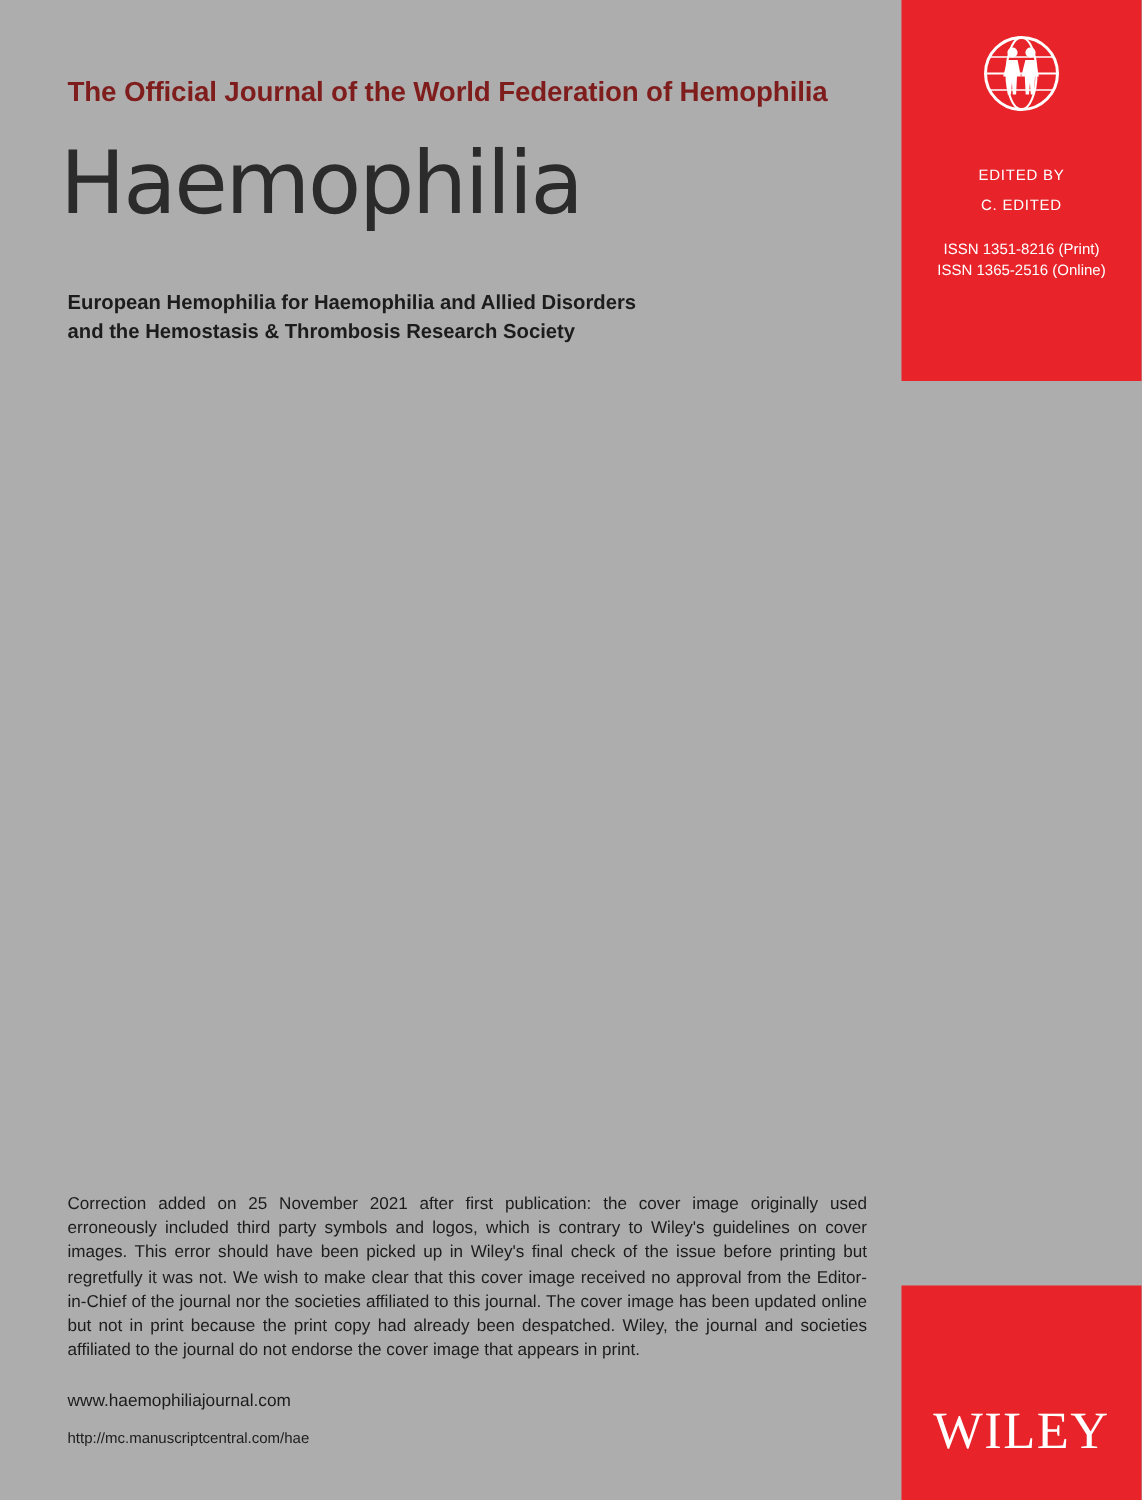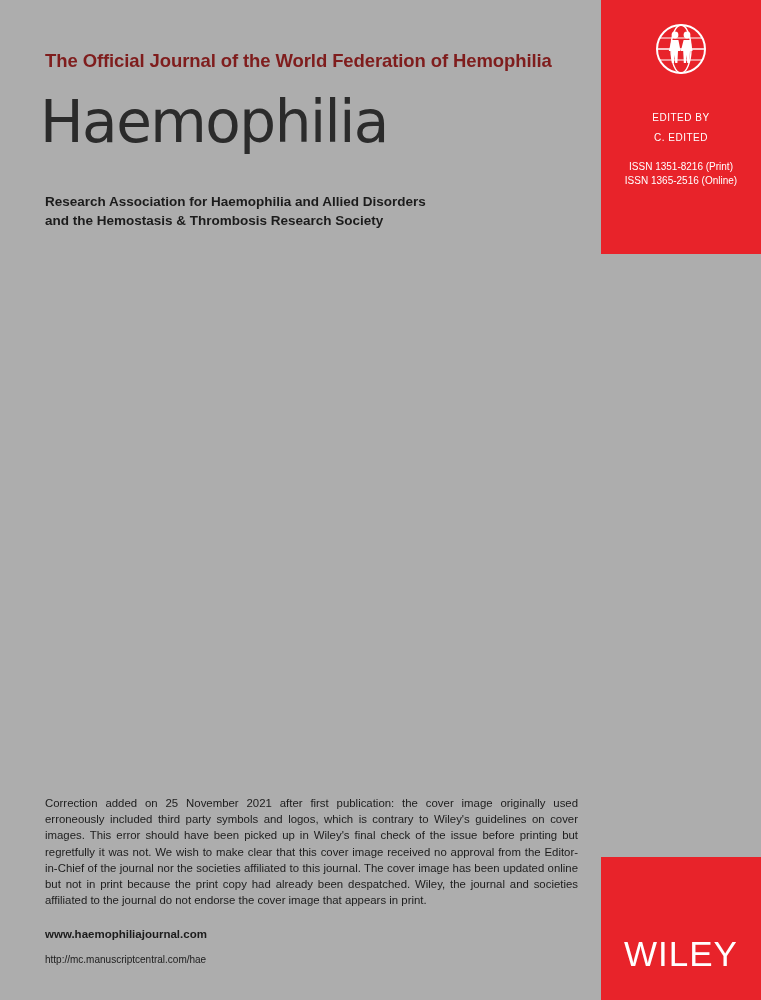"Research Association for Haemophilia and" div { text: Research Association -> European Hemophilia }
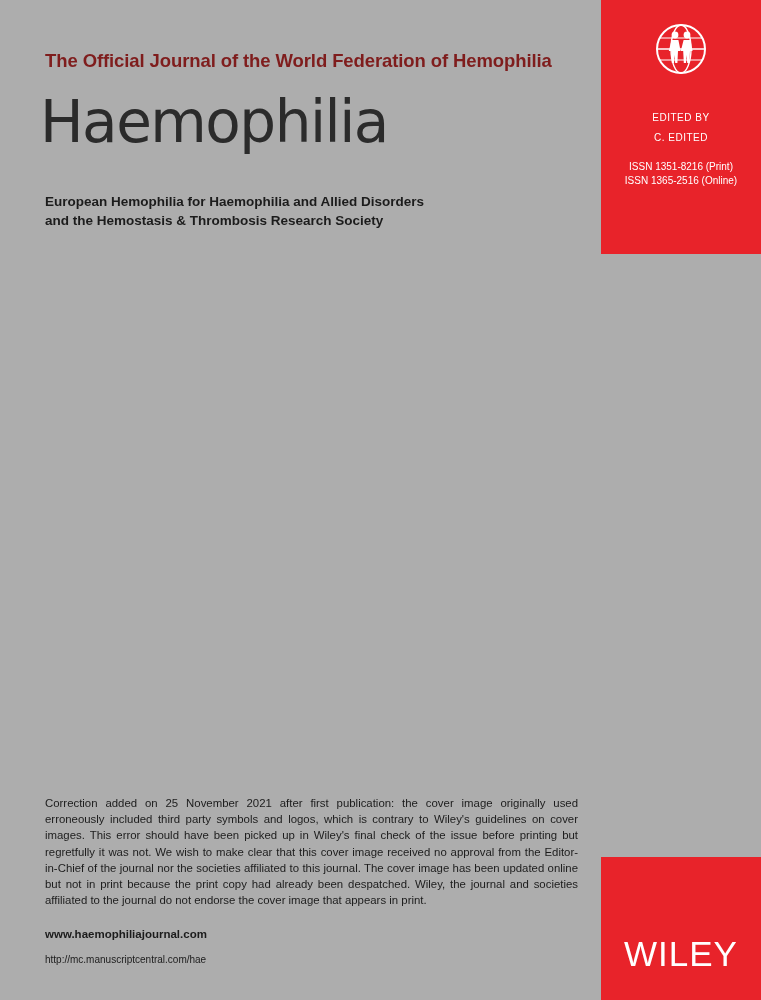"www.haemophiliajournal.com" .url-main { font-weight: bold -> normal }
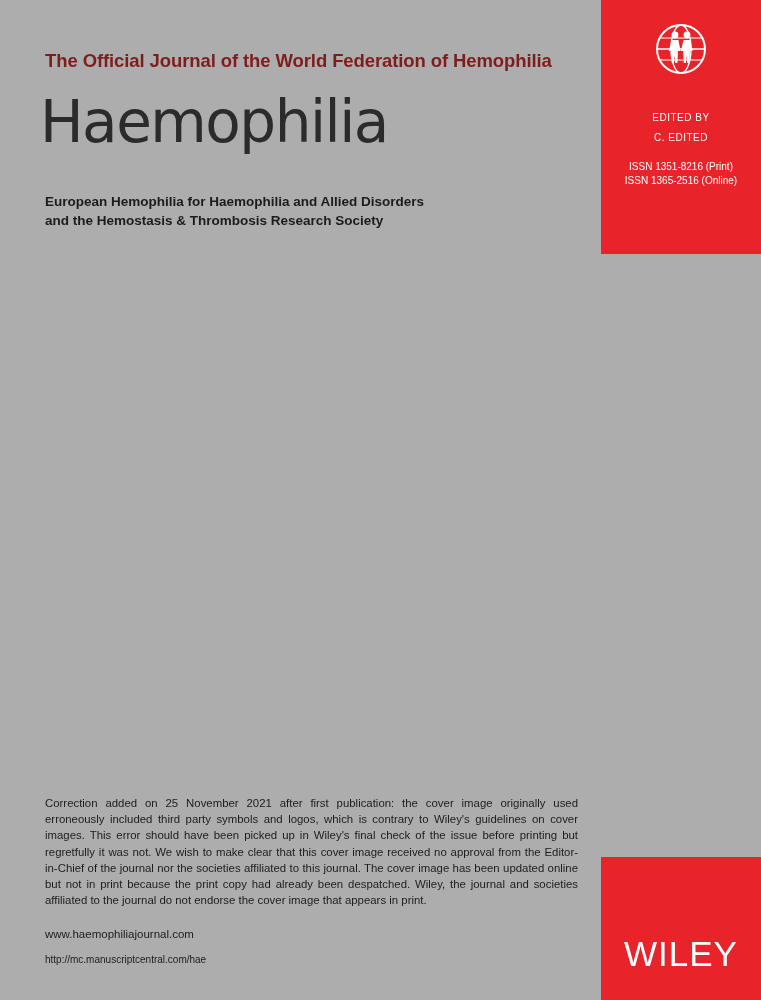"WILEY" .wiley-word { font-family: Liberation Sans, sans-serif -> Liberation Serif, serif }
